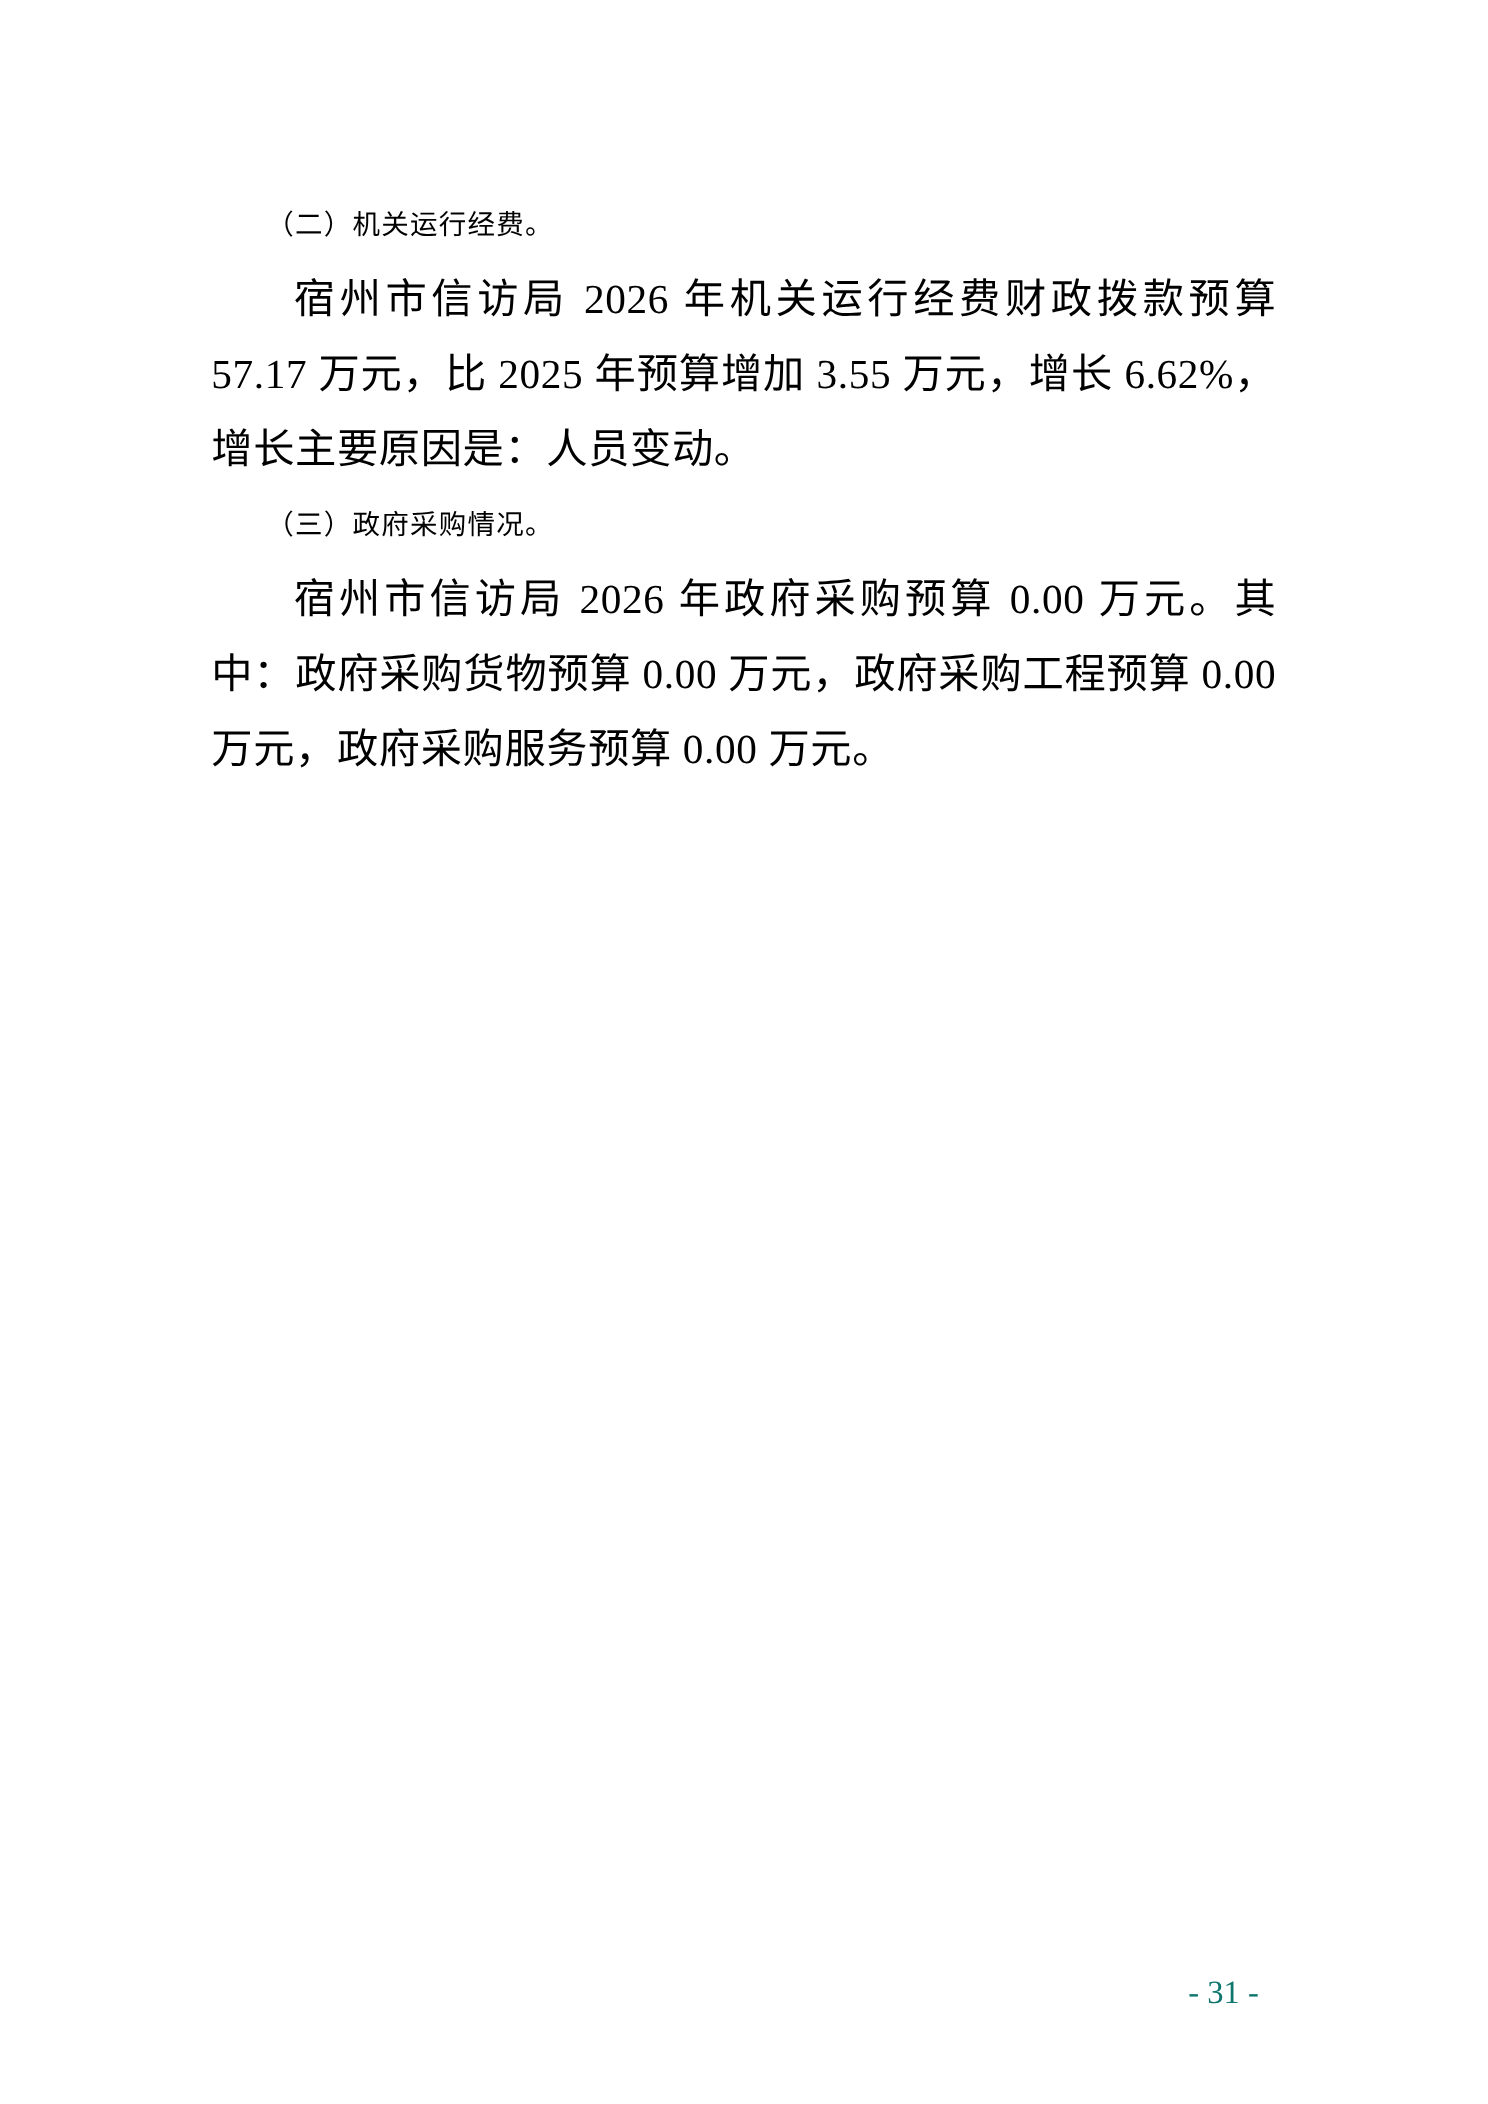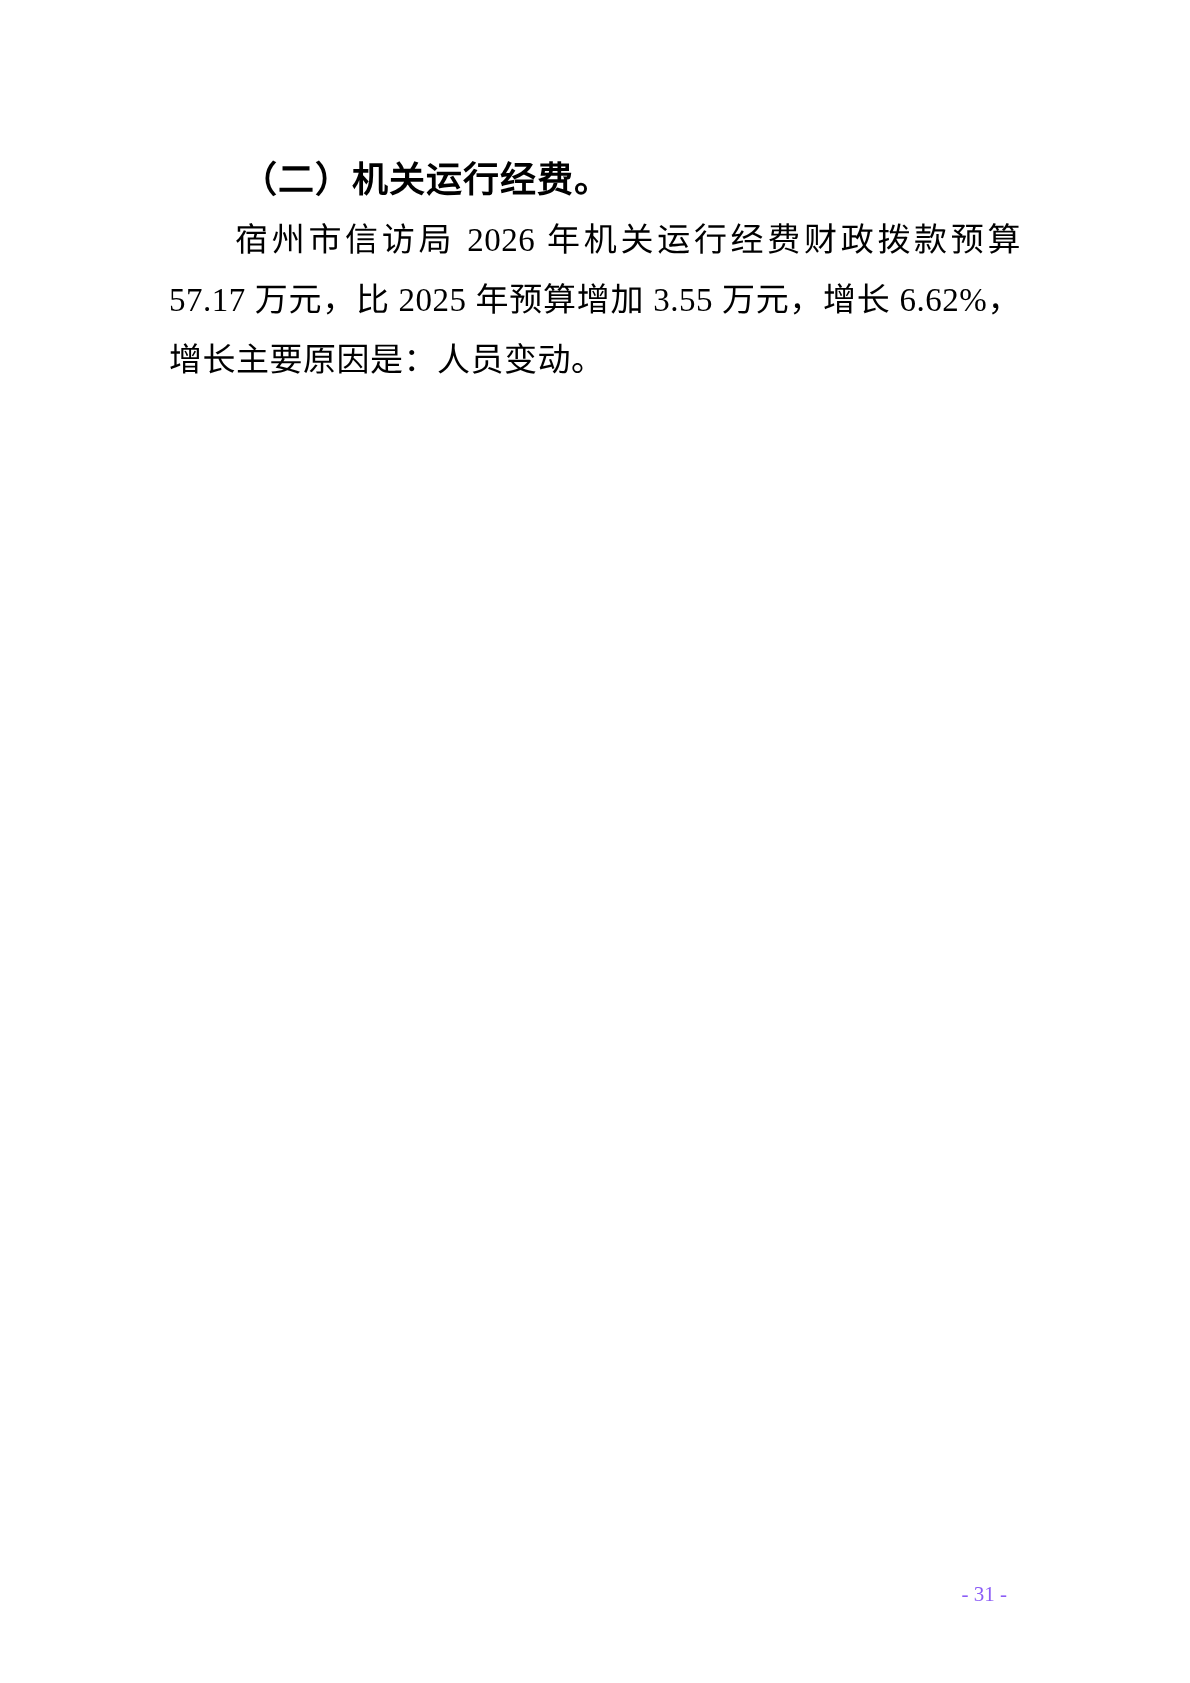"（二）机关运行经费。" .content h2 { font-size: 36px -> 22px; font-weight: bold -> normal }
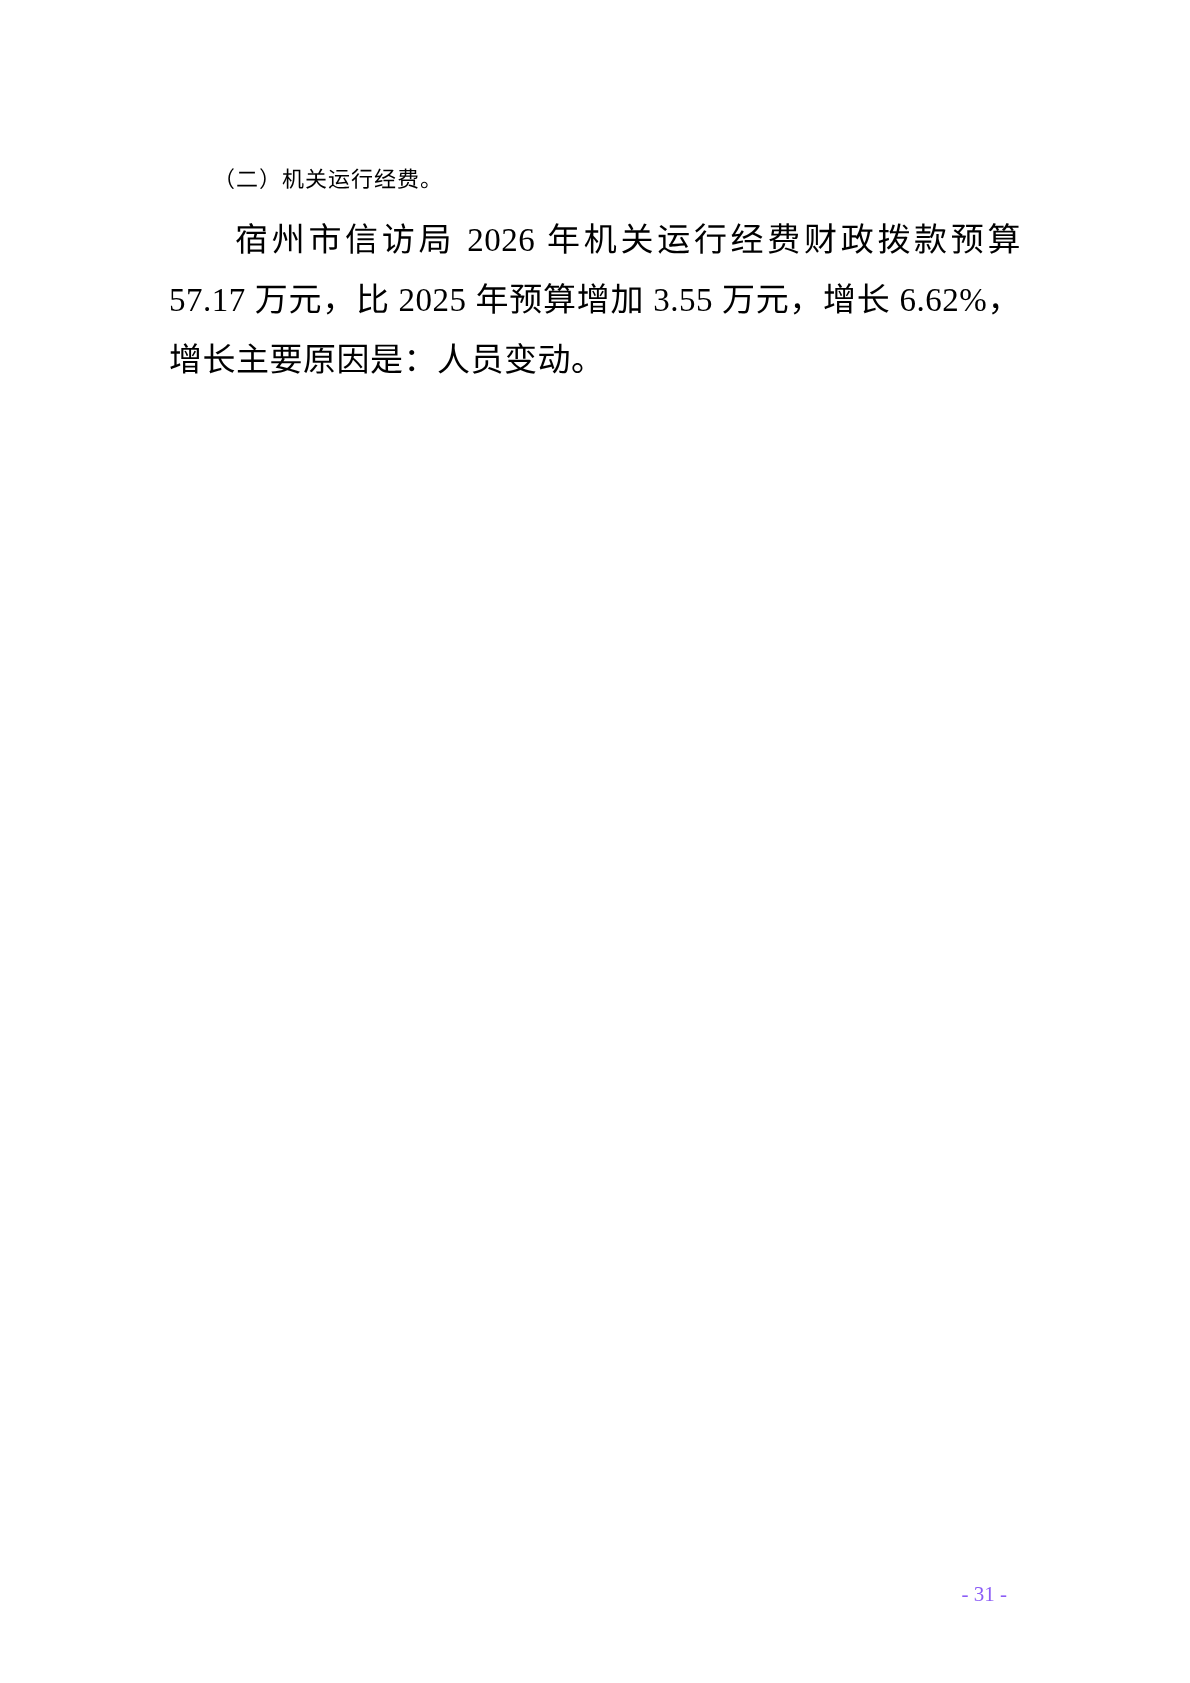"（三）政府采购情况。" section { html: none -> <section> <h2>（三）政府采购情况。</h2> <p>宿州市信访局 2026 年政府采购预算 0.00 万元。其中：政府采购货物预算 0.00 万元，政府采购工程预算 0.00 万元，政府采购服务预算 0.00 万元。</p> </section> }
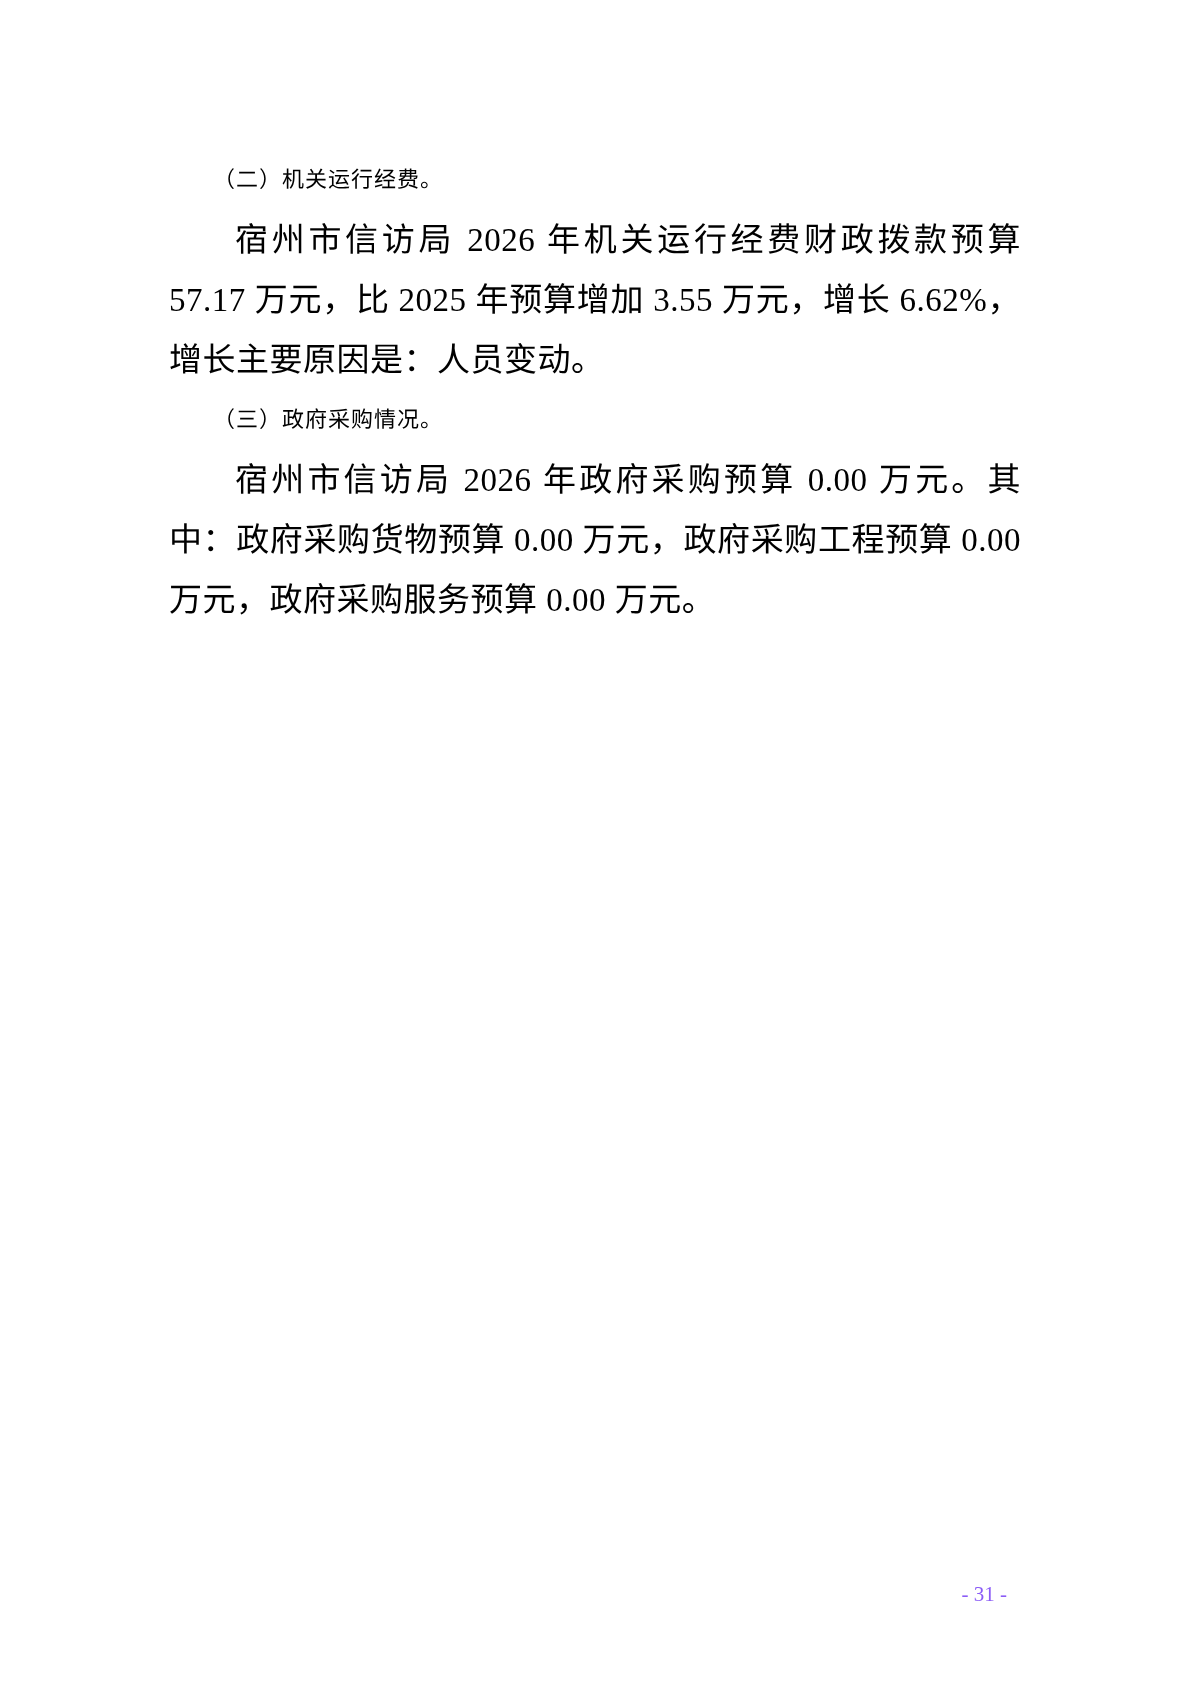"- 31 -" .page-footer { color: #8b5cf6 -> #0f766e; font-size: 21px -> 26px }
